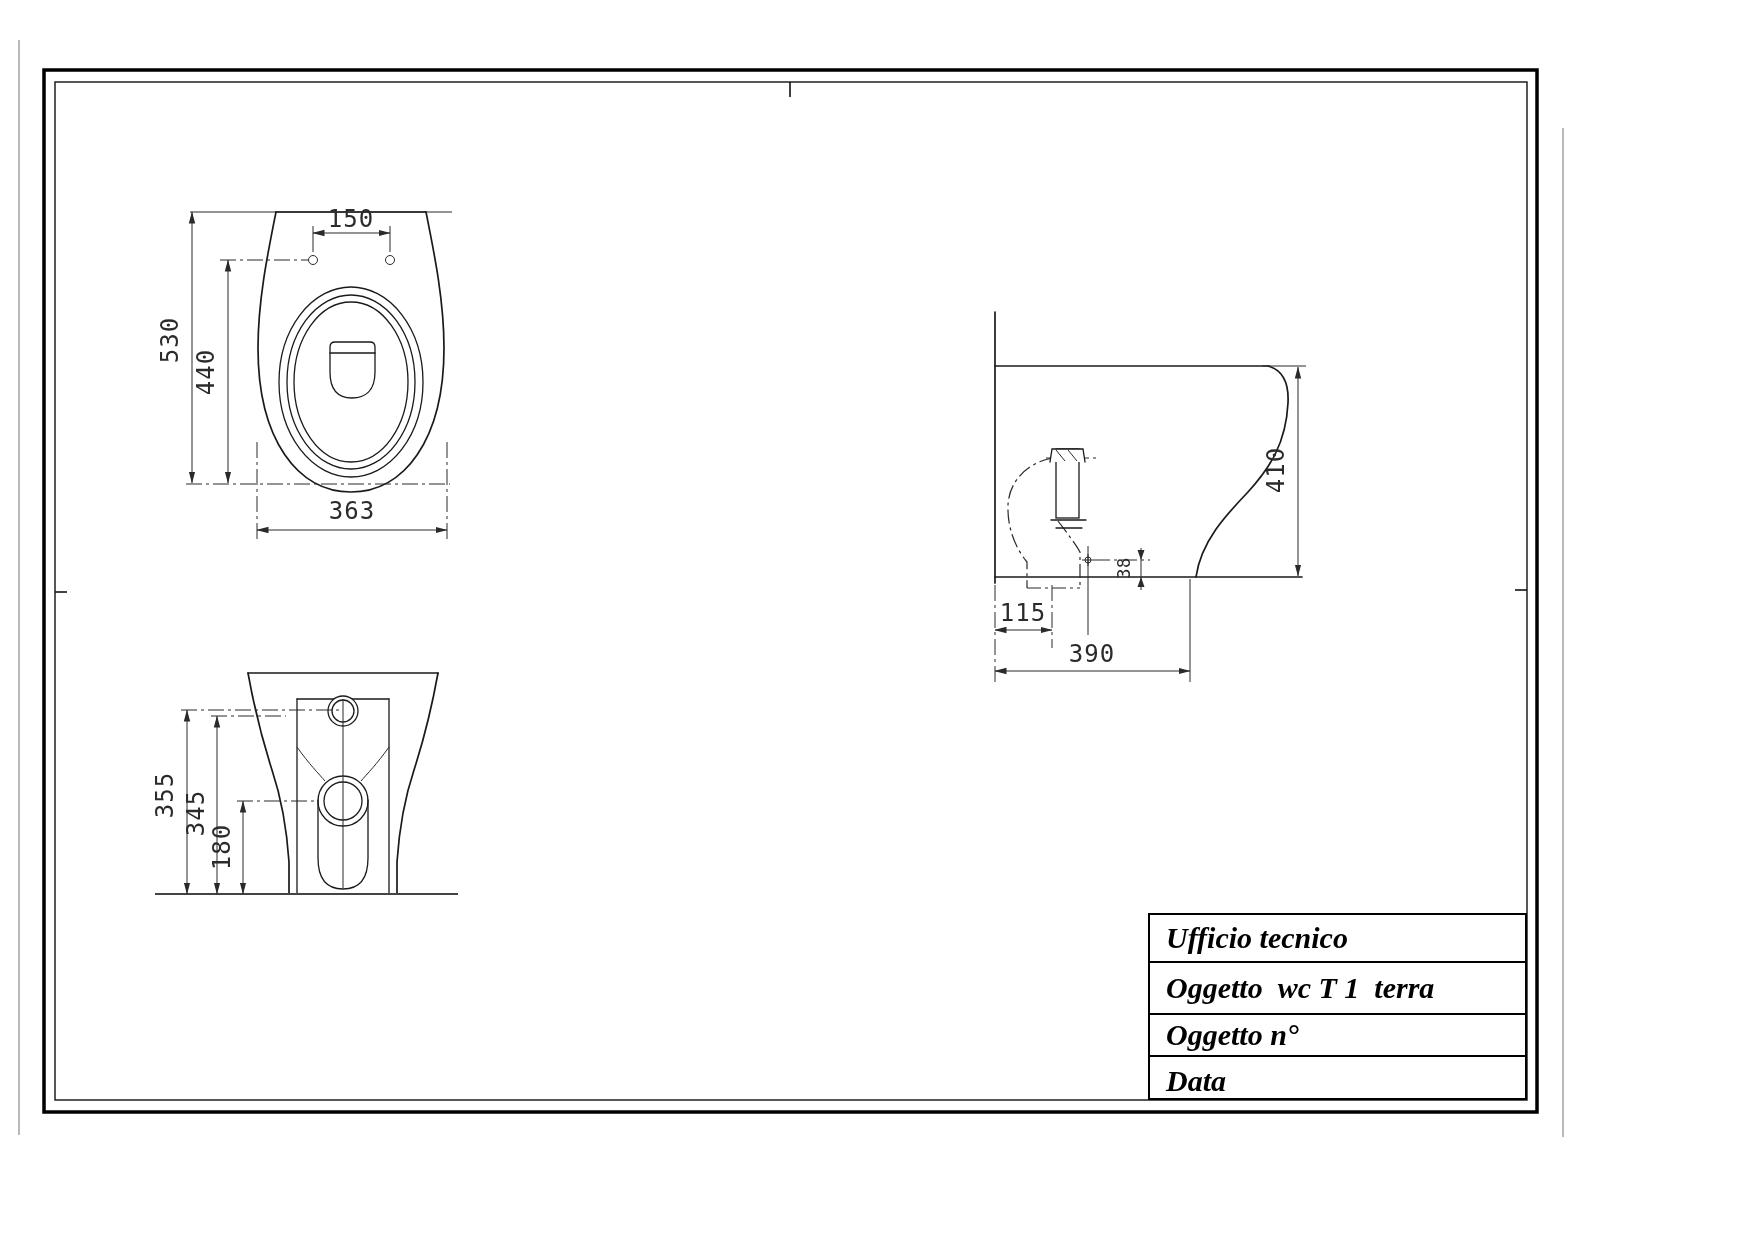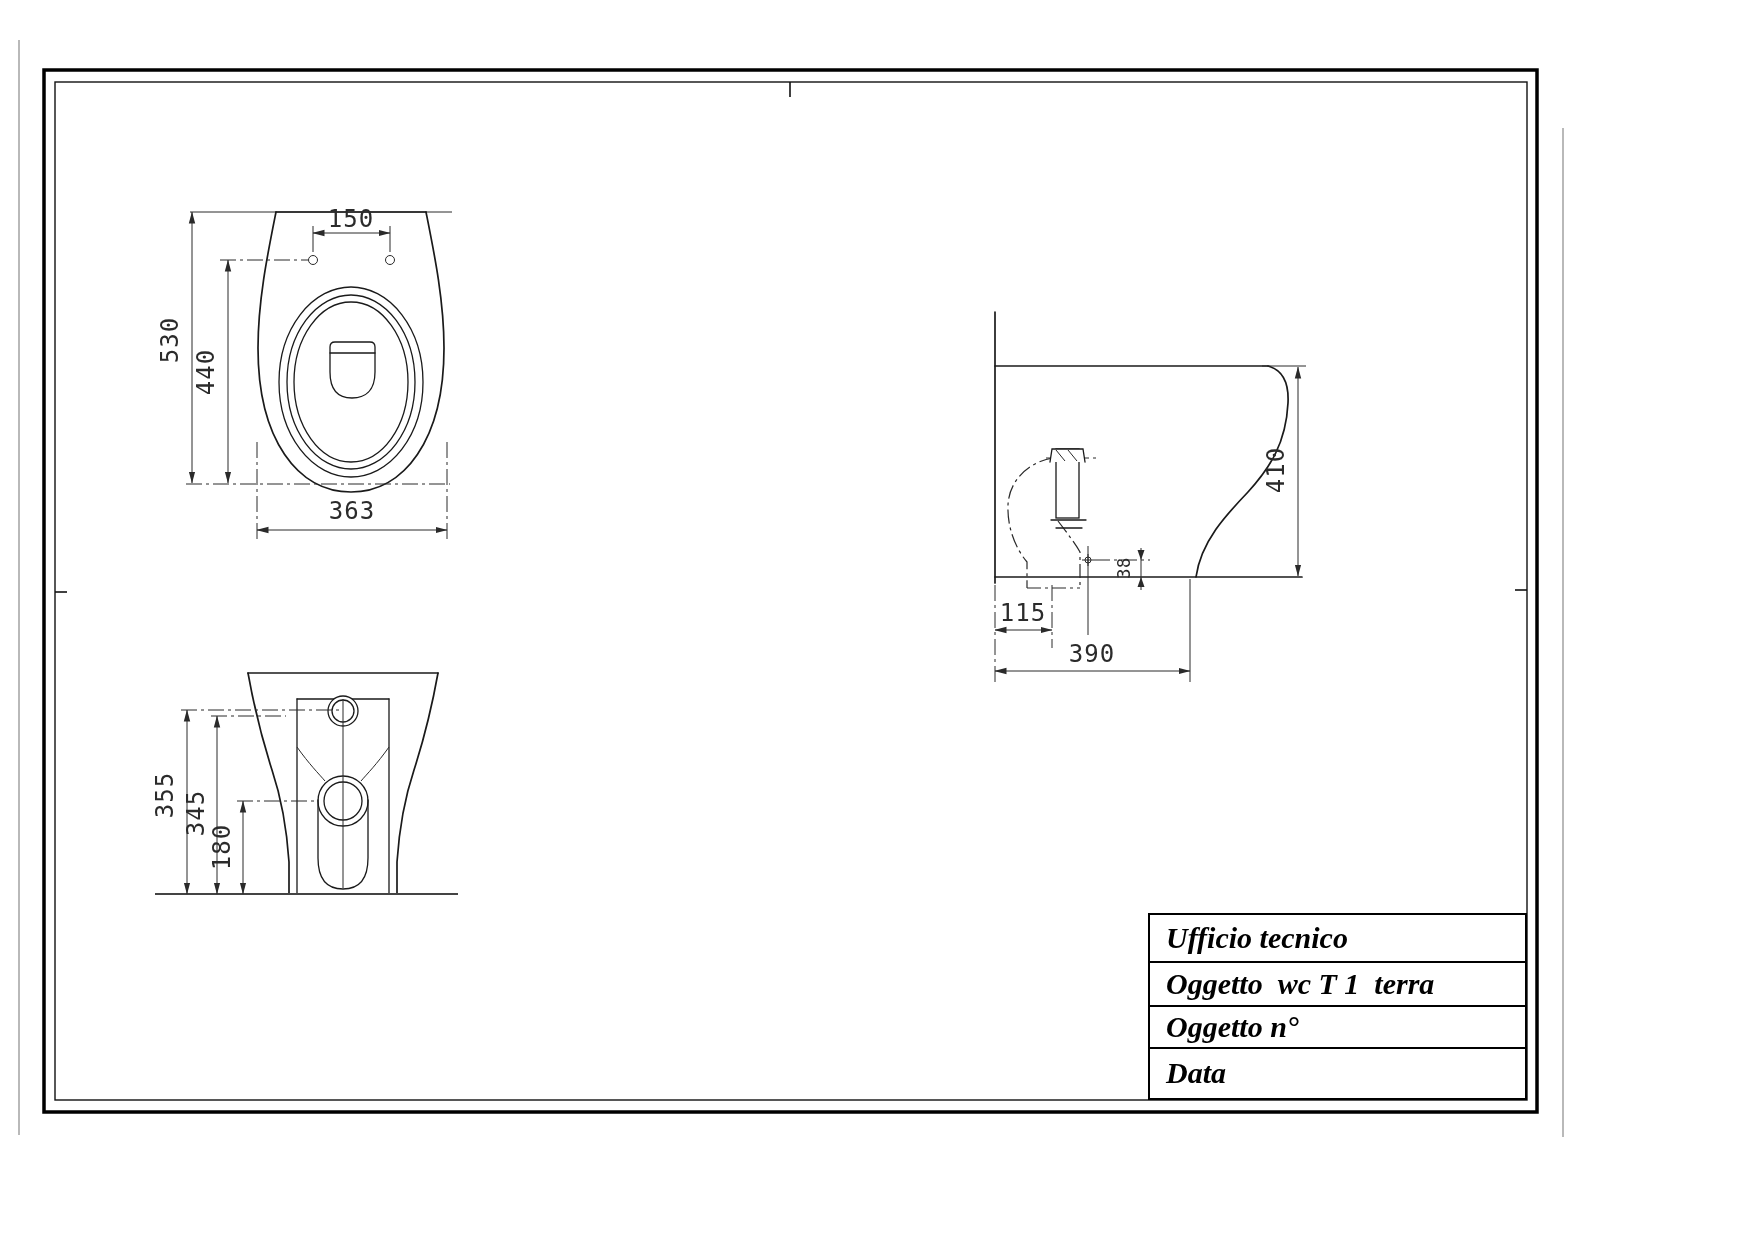"Oggetto wc T 1 terra" .tb-row-1 { height: 44px -> 52px }
